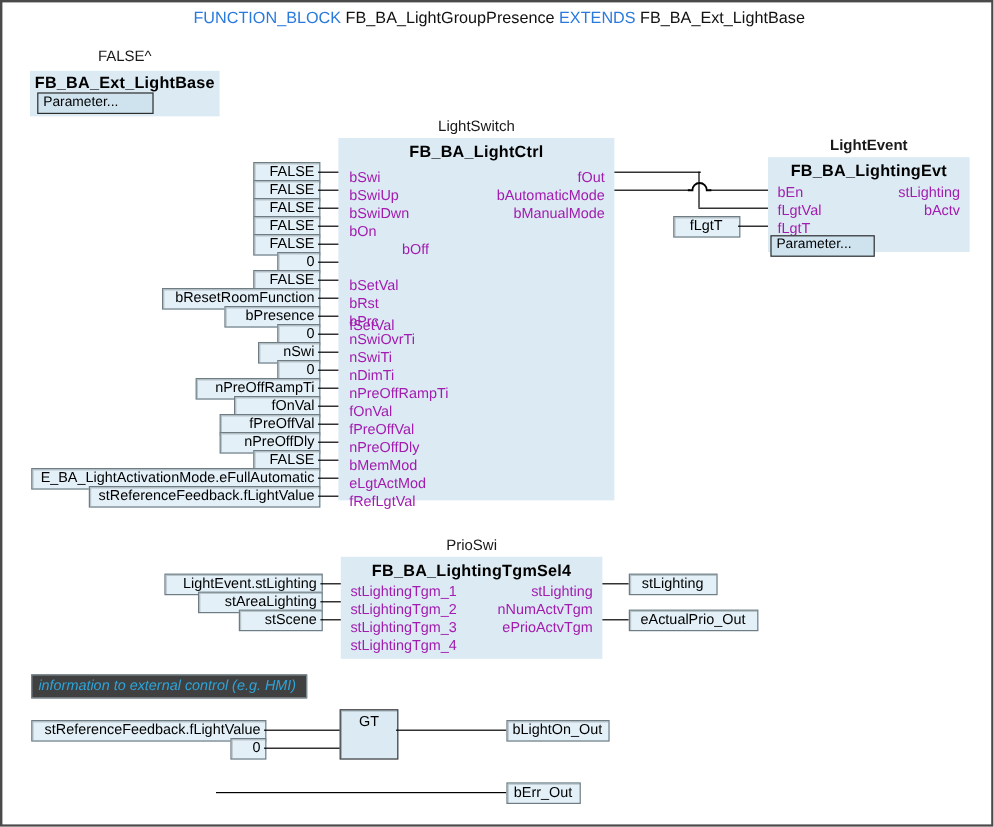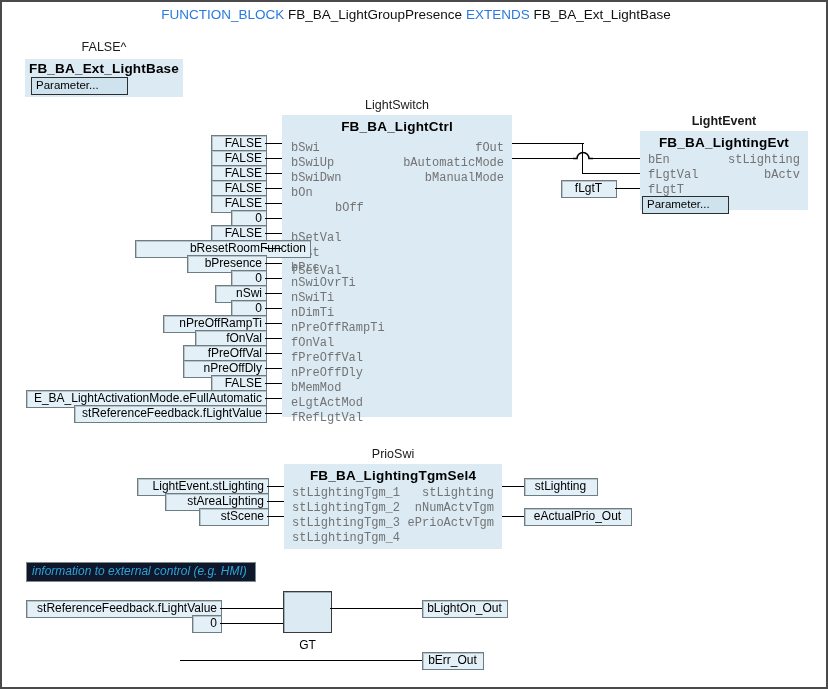"bSwi" .pin { color: #737373 -> #a21caf; font-family: Liberation Mono, monospace -> none }
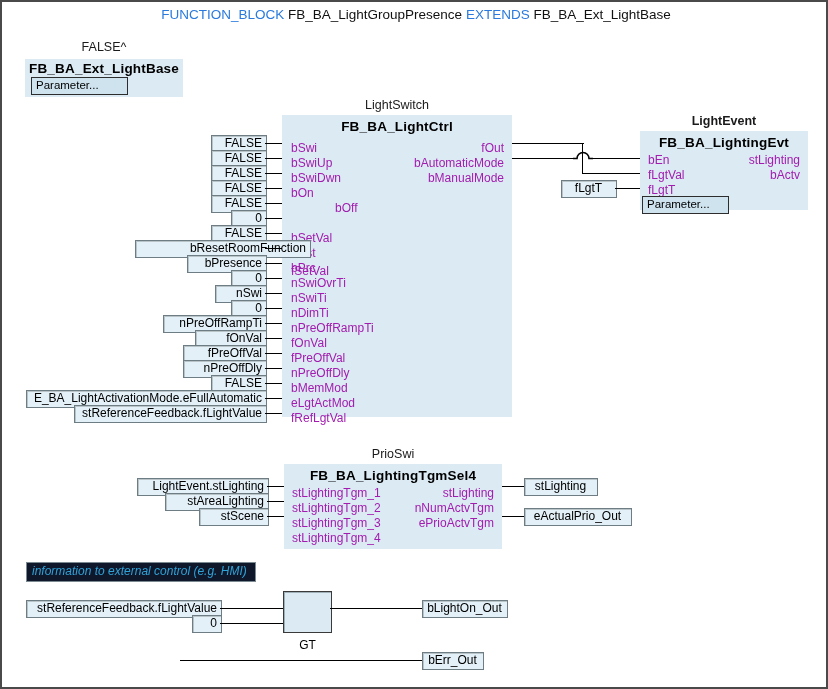"bResetRoomFunction" div.vbox { padding-left: 44px -> none }
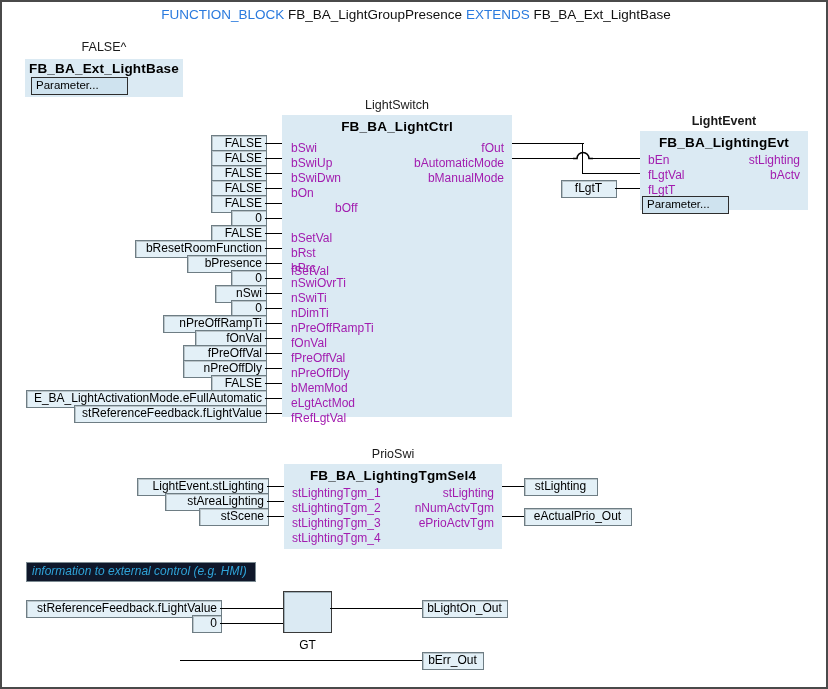"information to external control (e.g." .cbox { background: #0f172a -> #404040 }
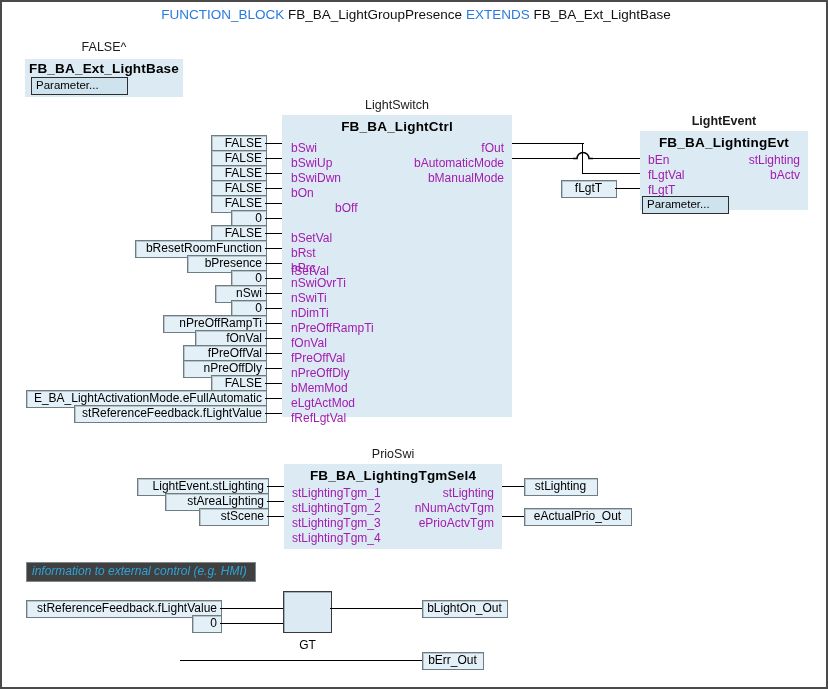"GT" .opbox .t { margin-top: 44px -> none }
